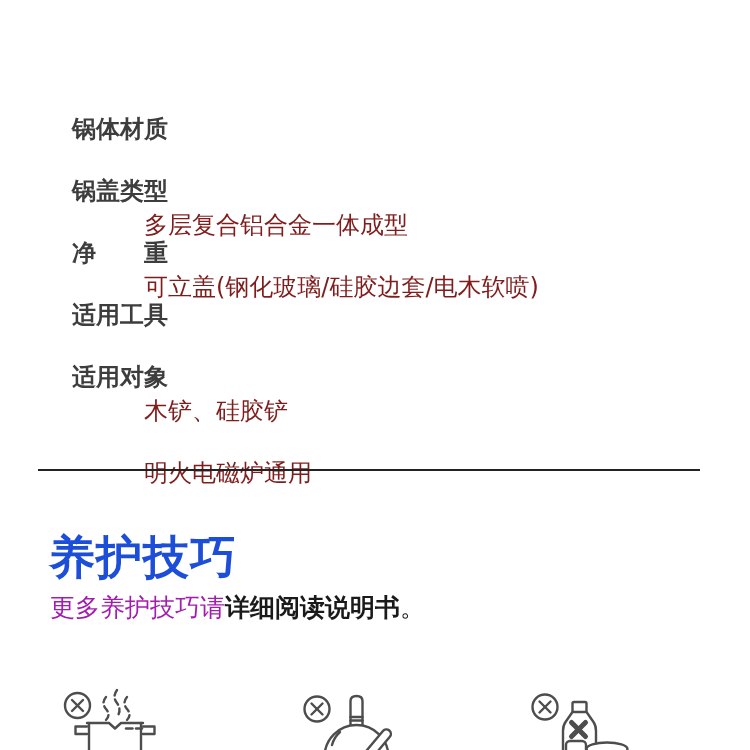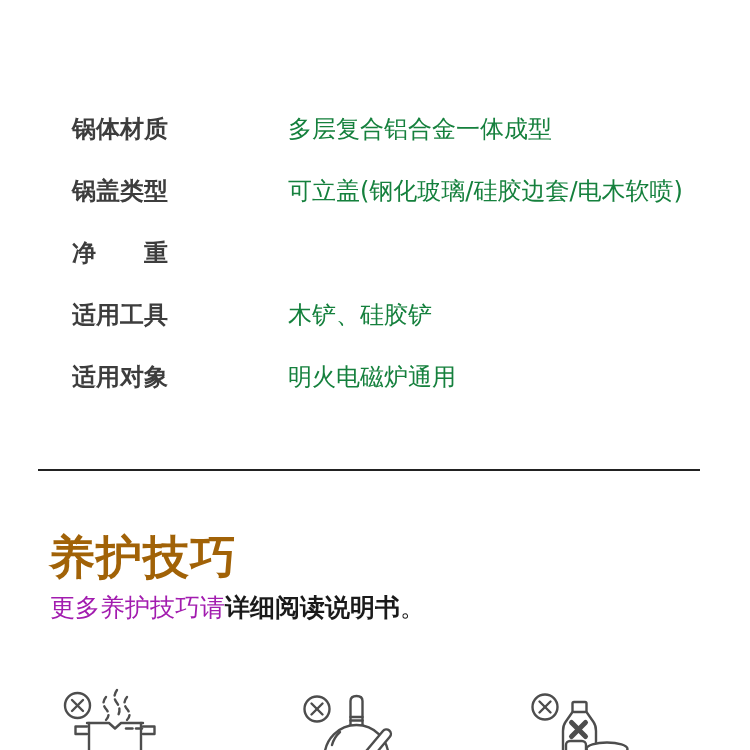"锅体材质" .spec-row { align-items: flex-end -> flex-start; flex-direction: none -> column }
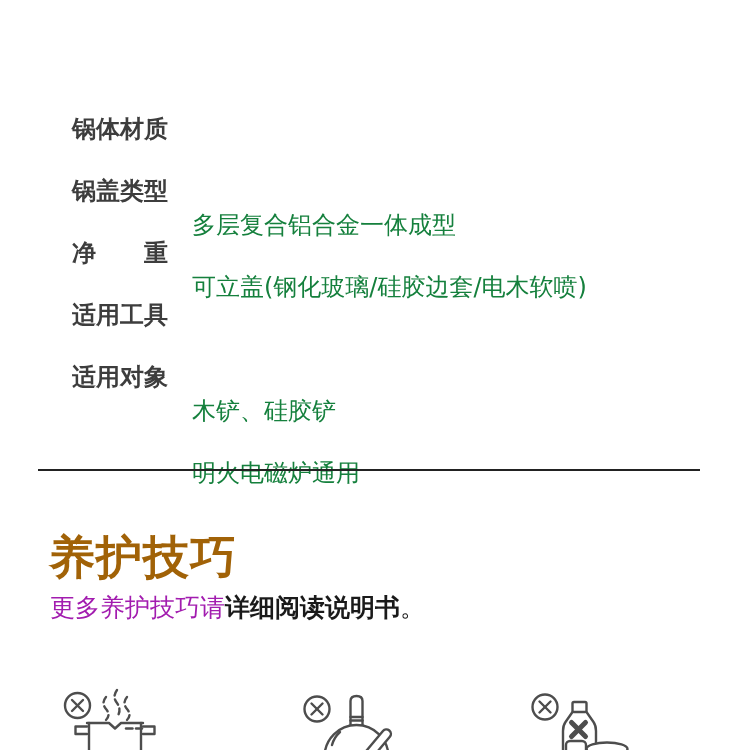"多层复合铝合金一体成型" .spec-value { color: #15803d -> #7f1d1d; margin-left: 120px -> 72px }
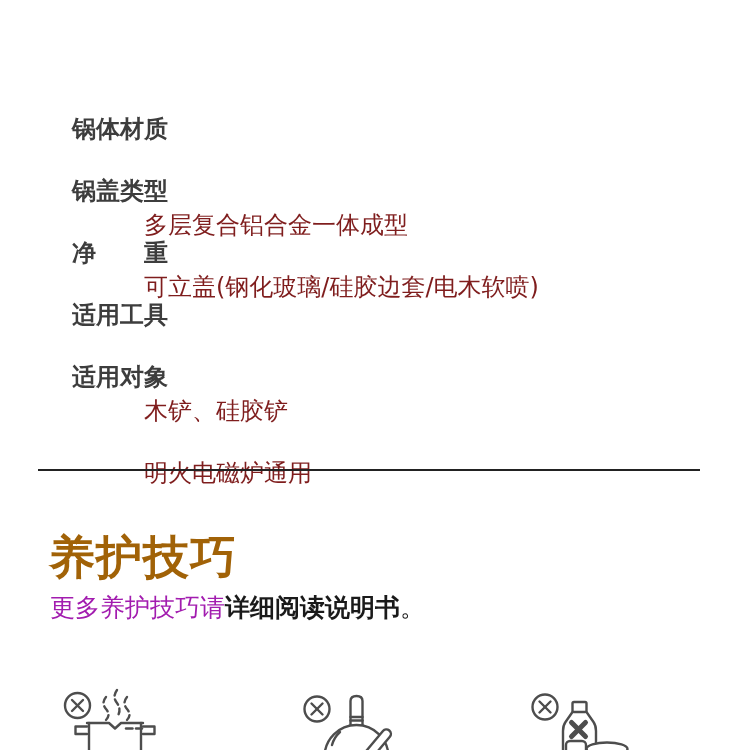"养护技巧" .care-title { color: #a16207 -> #1d4ed8 }
